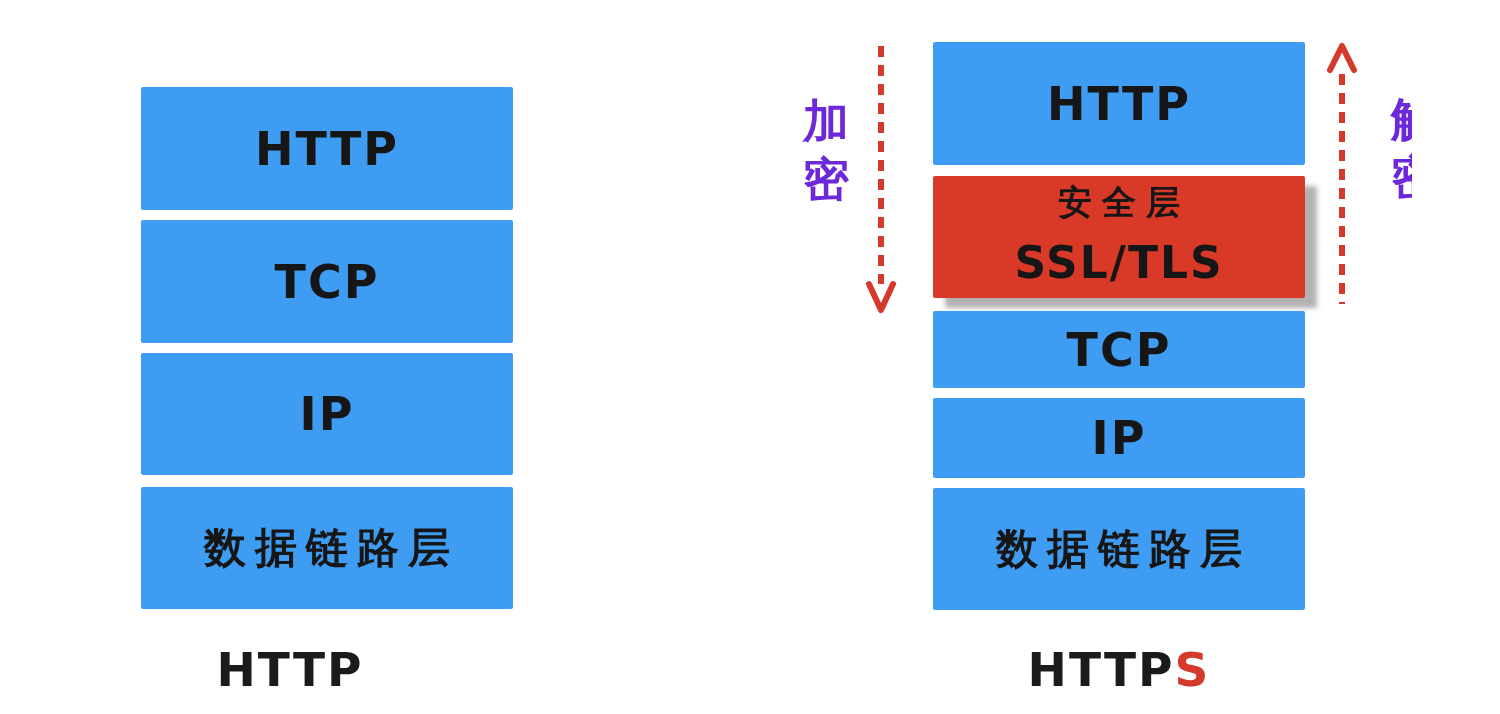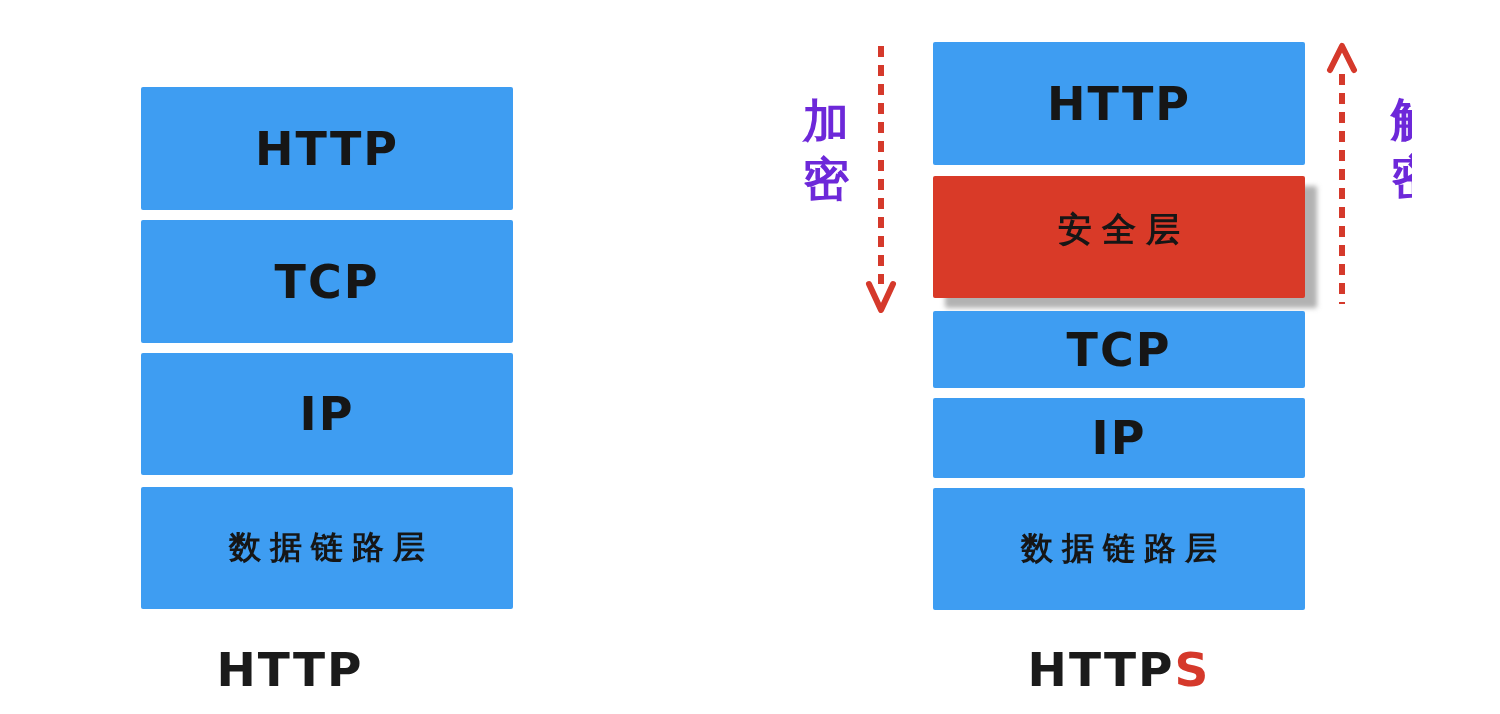"安全层" .security-line1 { font-family: none -> Liberation Mono, monospace }
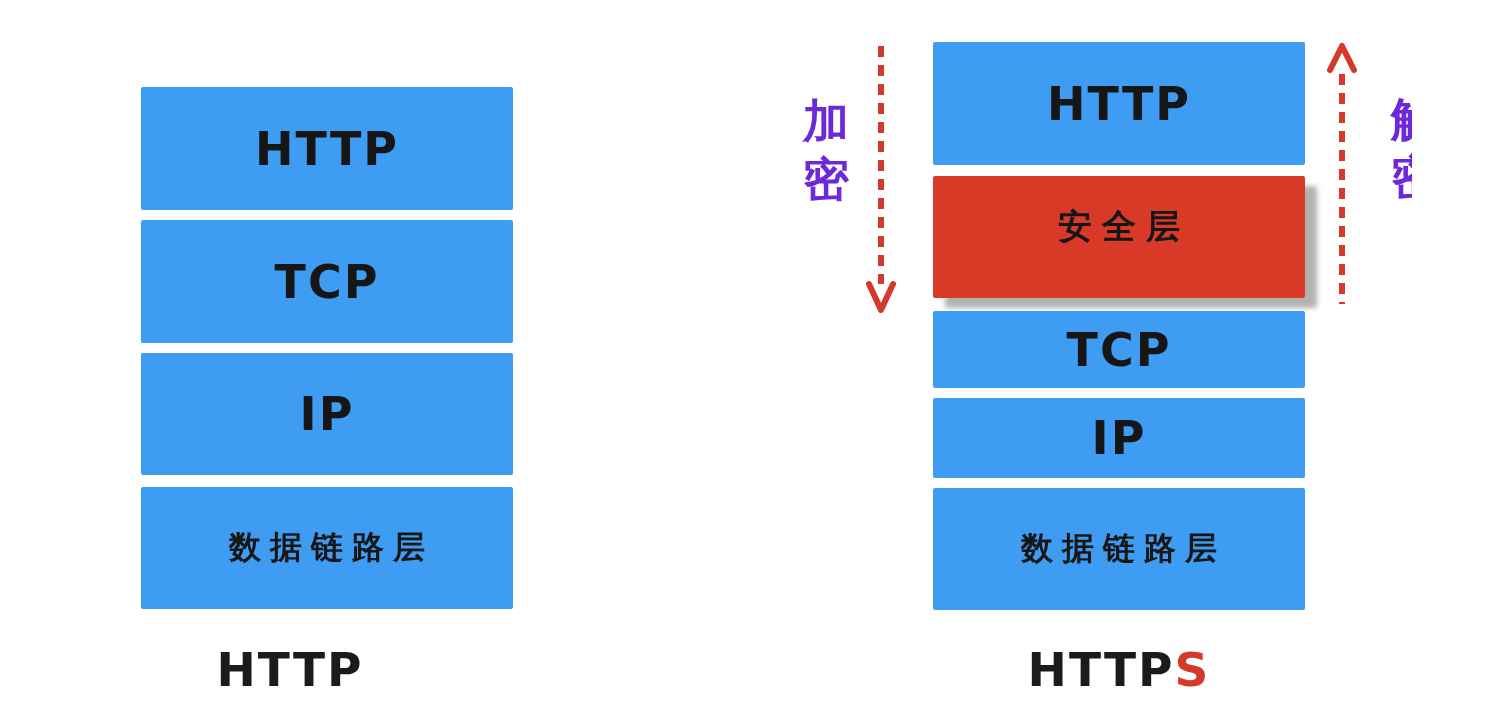"SSL/TLS" span.security-line2 { html: none -> <span>SSL/TLS</span> }
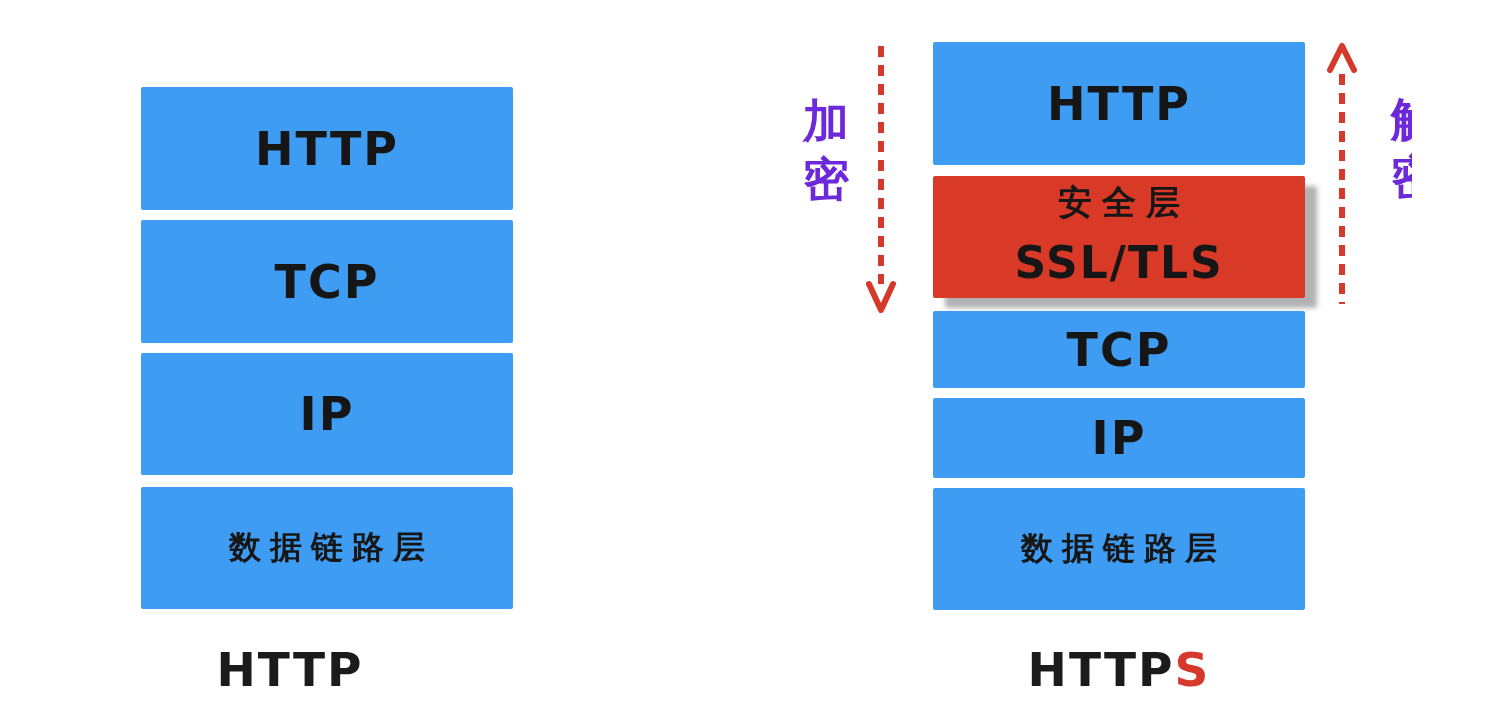"数据链路层" .chinese-label { font-size: 32px -> 42px }
